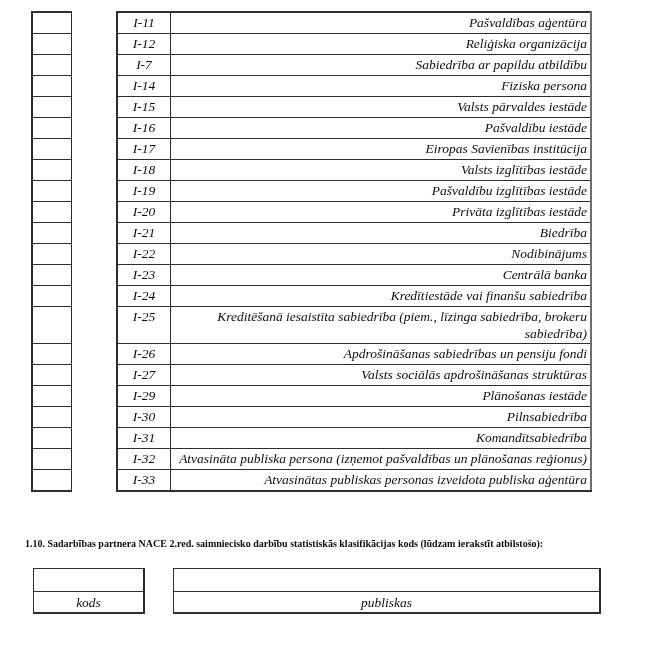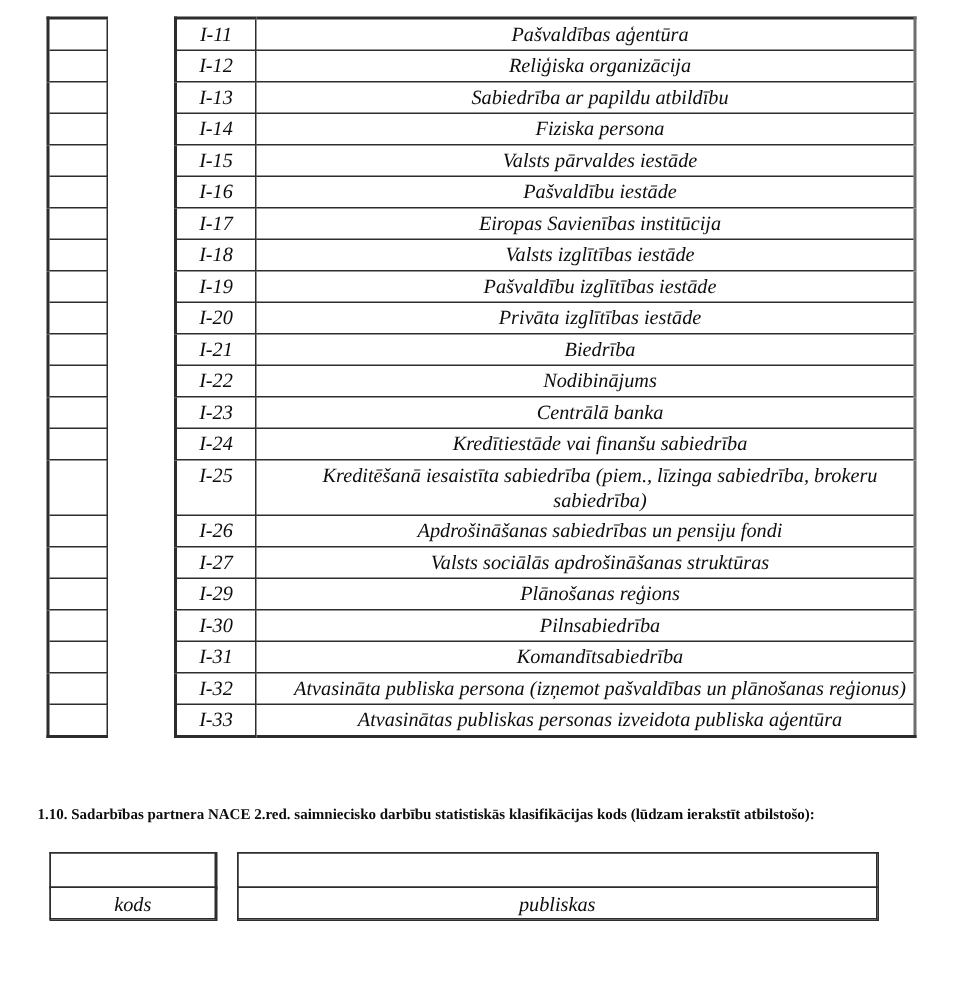"Pašvaldības aģentūra" td.desc { padding: 1px 3px 1px 23px -> 1px 3px 1px 4px; text-align: center -> right }
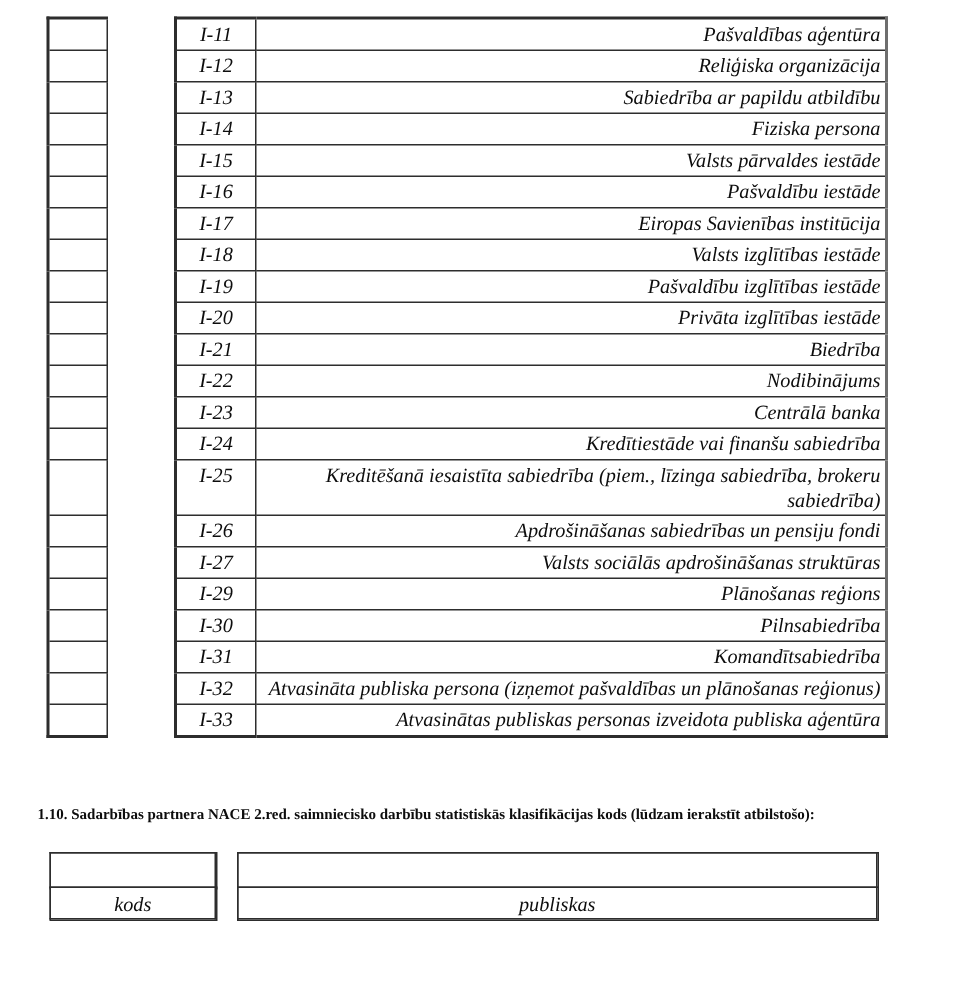"I-13" td.code { text: I-13 -> I-7 }
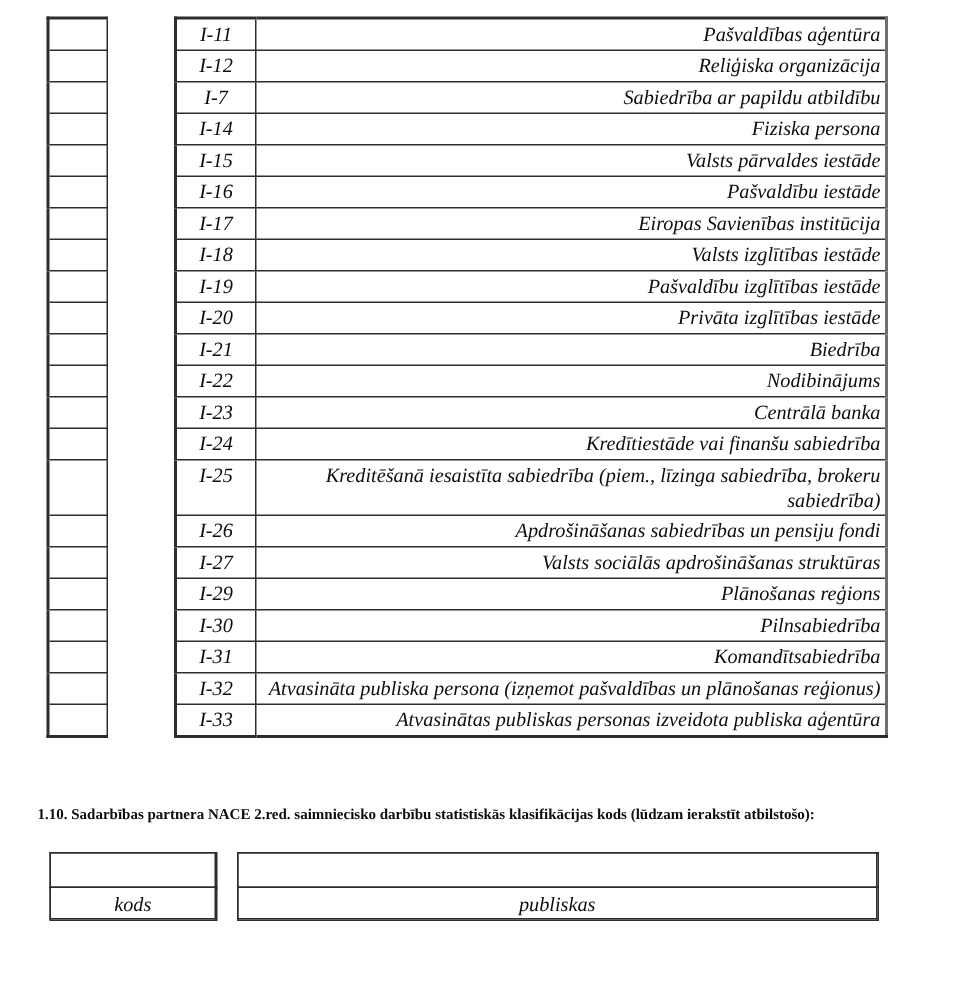"Plānošanas reģions" td.desc { text: reģions -> iestāde }
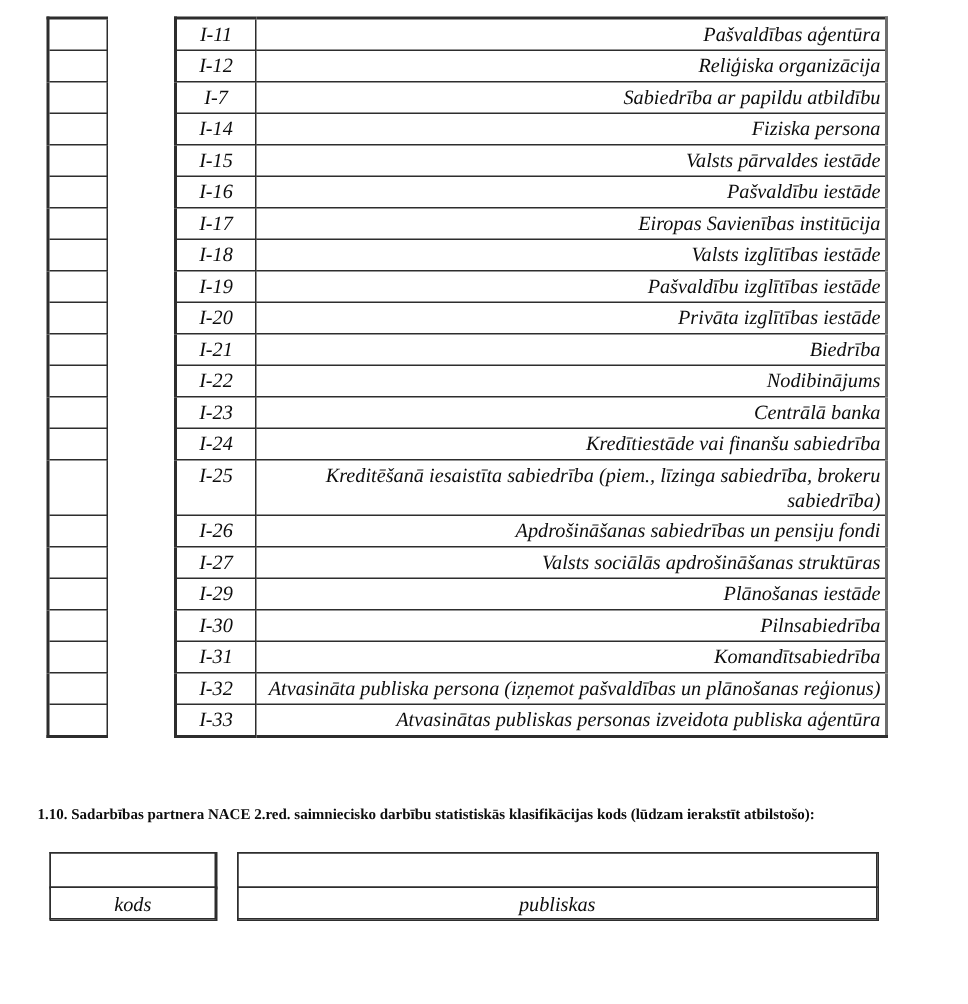"kods" .boxes { gap: 14px -> 29px }
